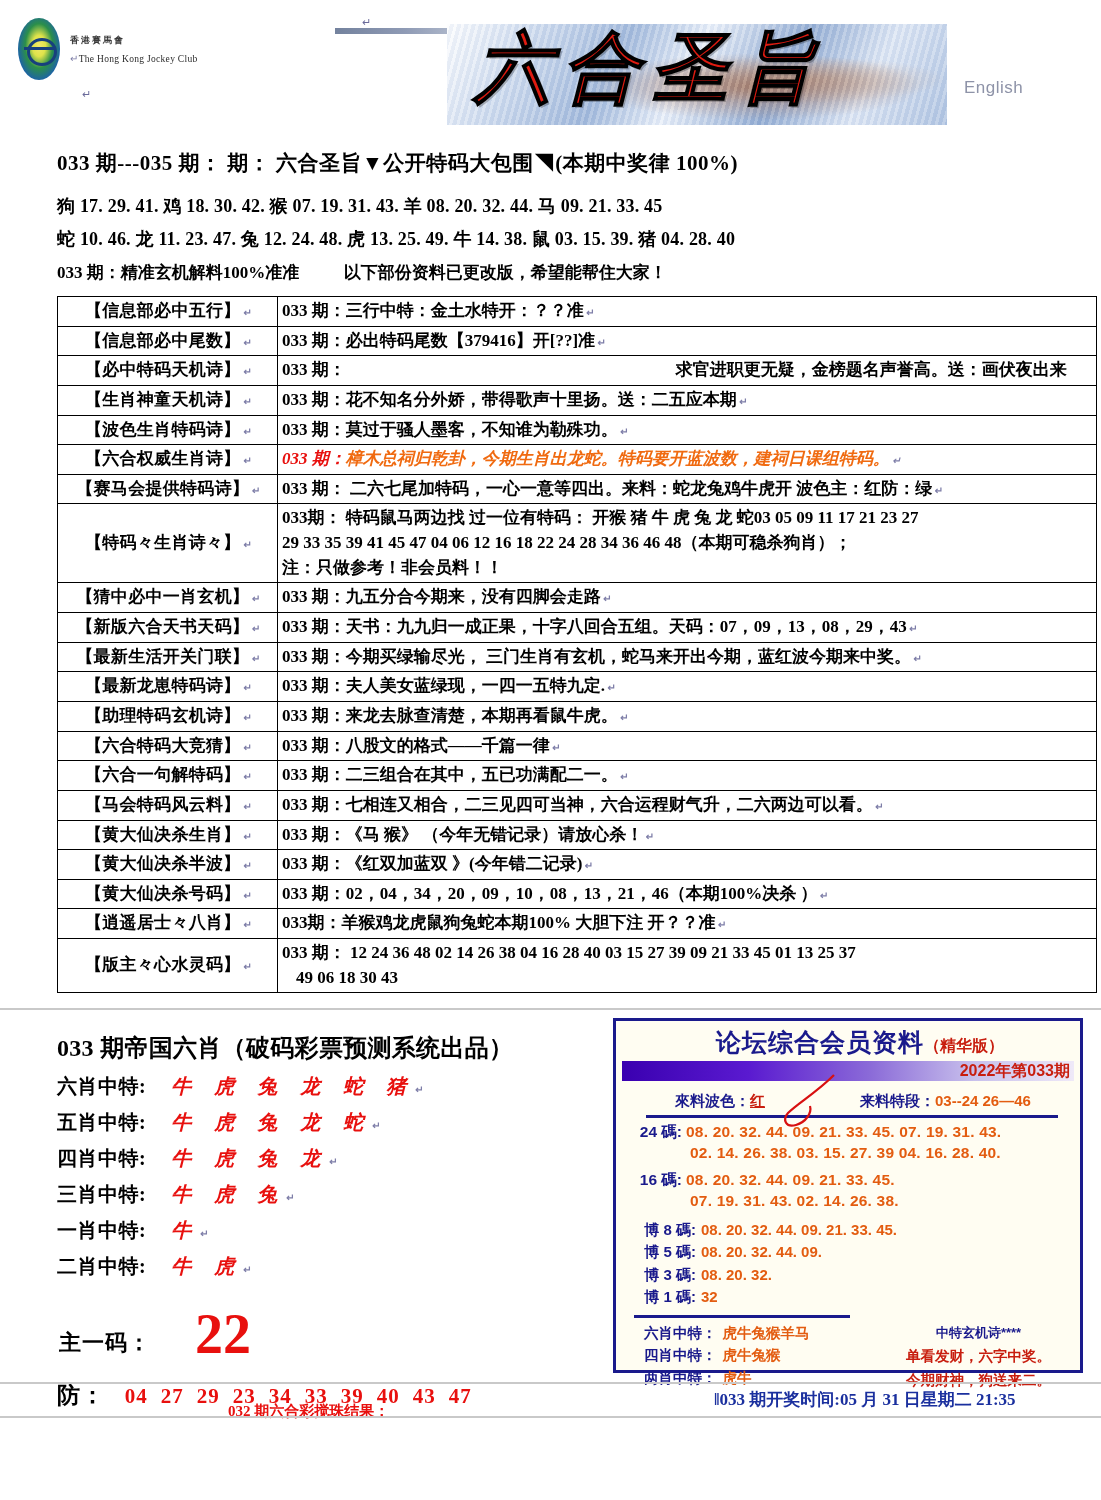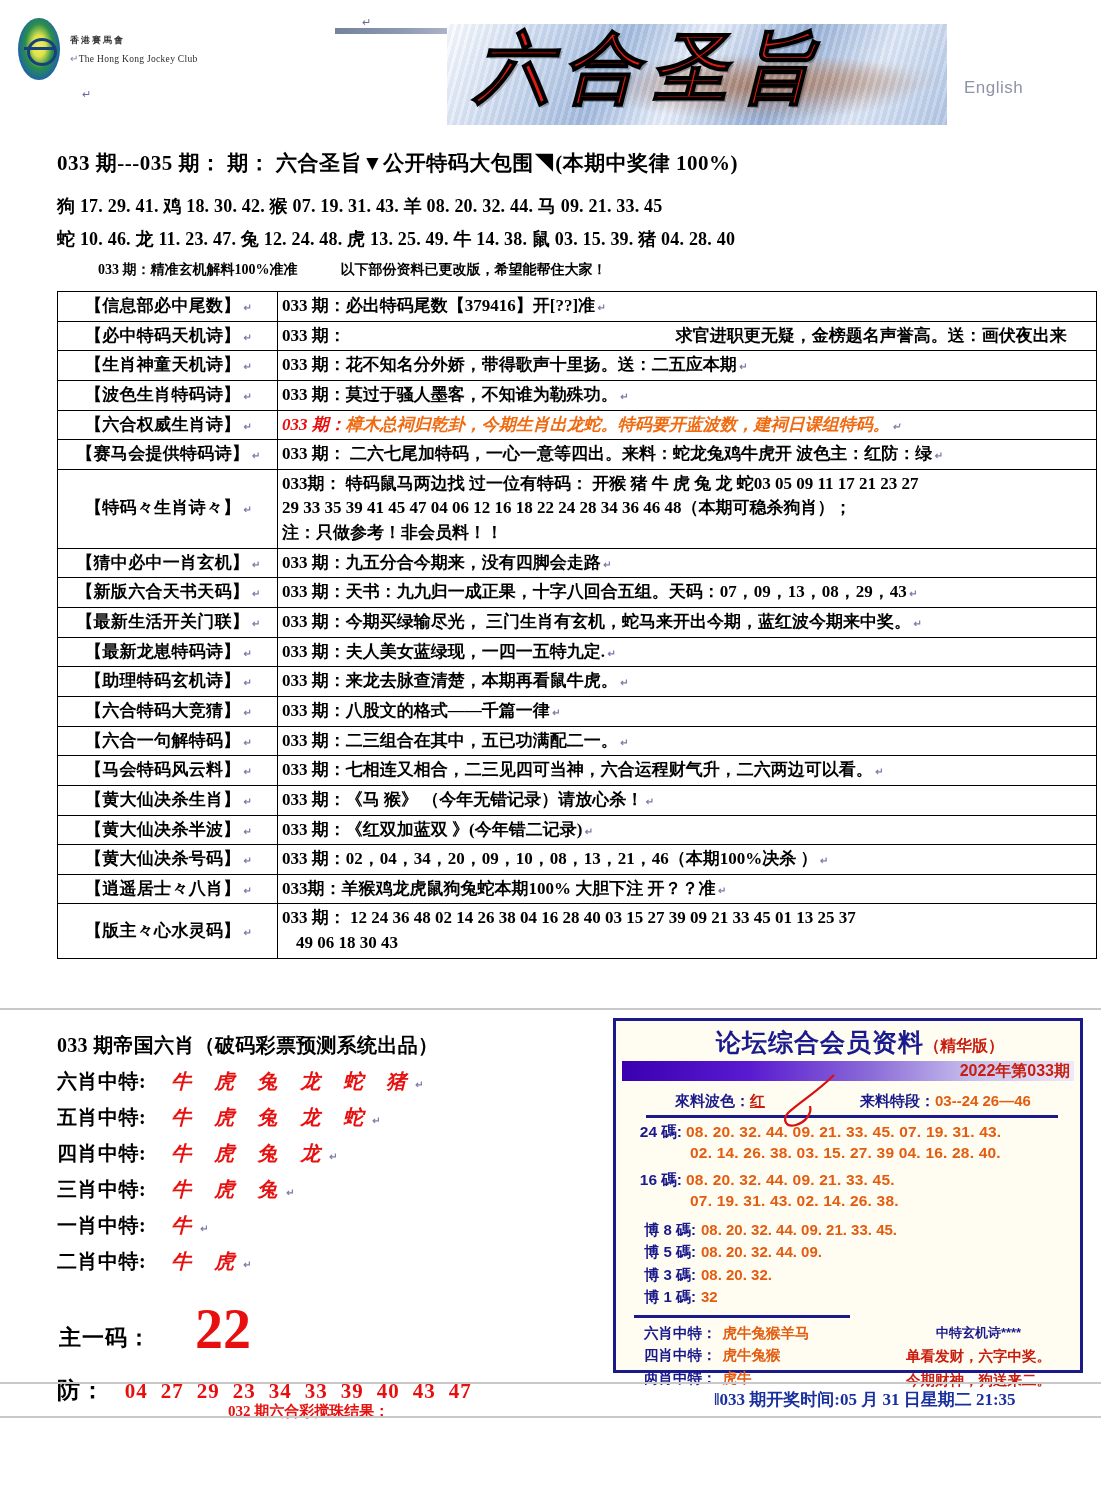"033 期：精准玄机解料100%准准 以下部份资料已更改版，希望能帮住大家！" .line-note { font-size: 14px -> 17px; margin-left: 41px -> none }
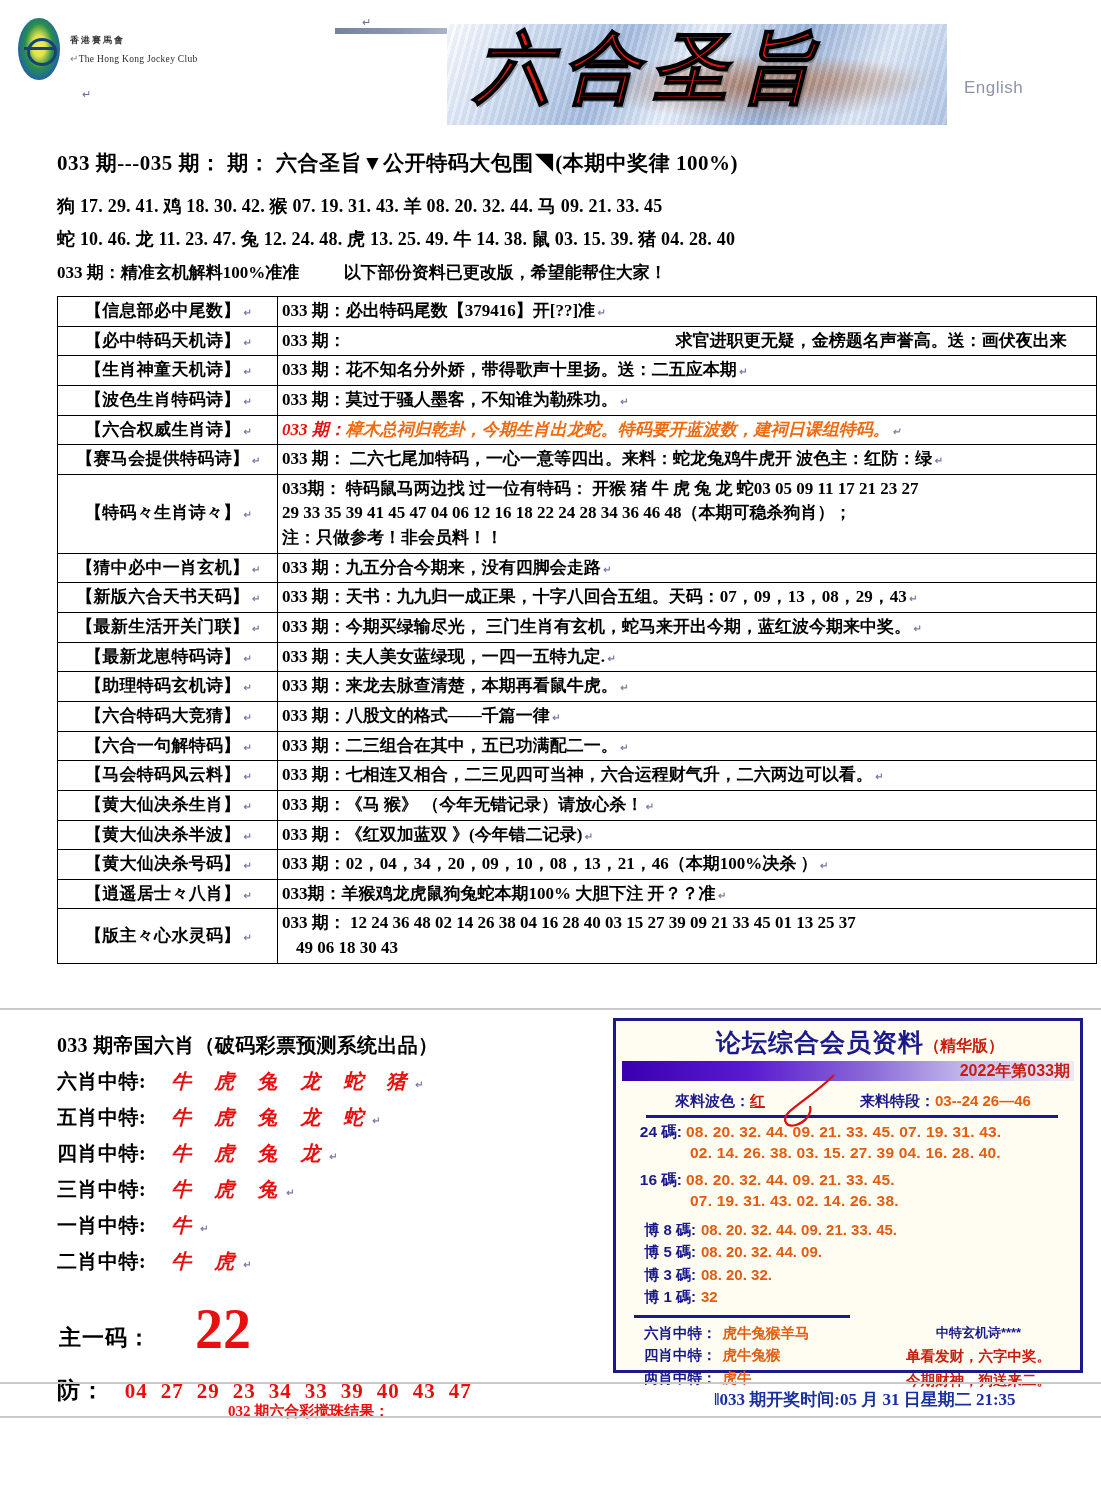"【信息部必中五行】 ↵" tr { html: none -> <tr> <td>【信息部必中五行】<span> ↵</span></td> <td>033 期：三行中特：金土水特开：？？准<span> ↵</span></td> </tr> }
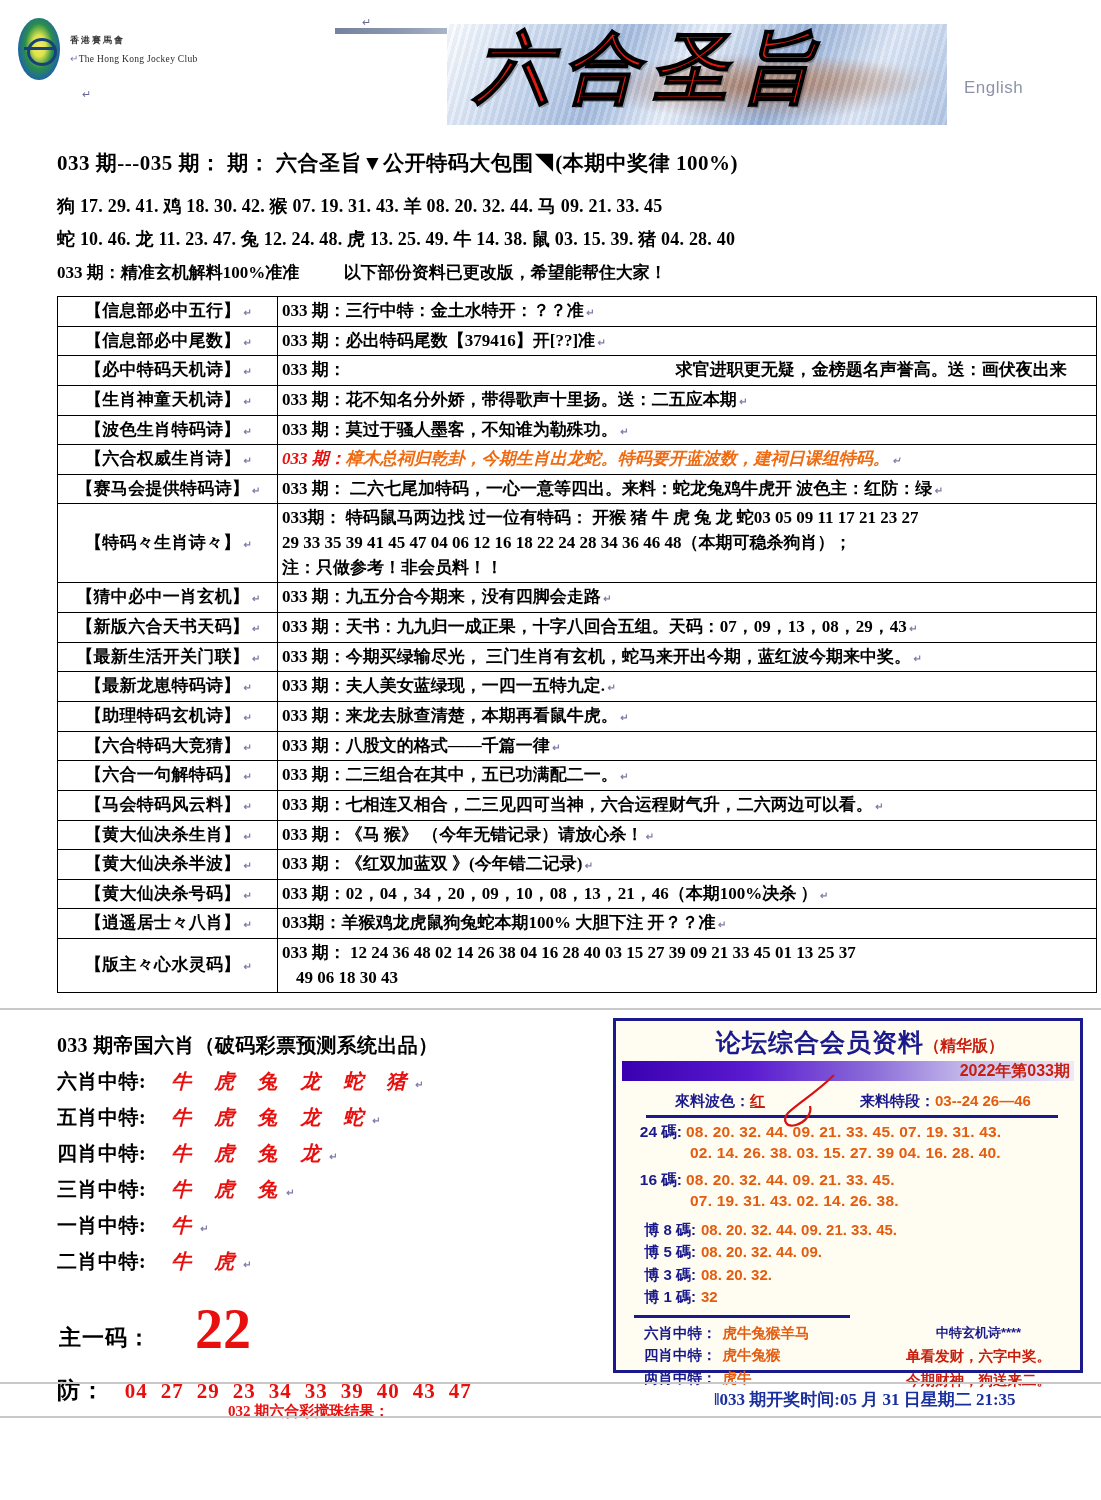"033 期帝国六肖（破码彩票预测系统出品）" .bl-title { font-size: 20px -> 24px }
